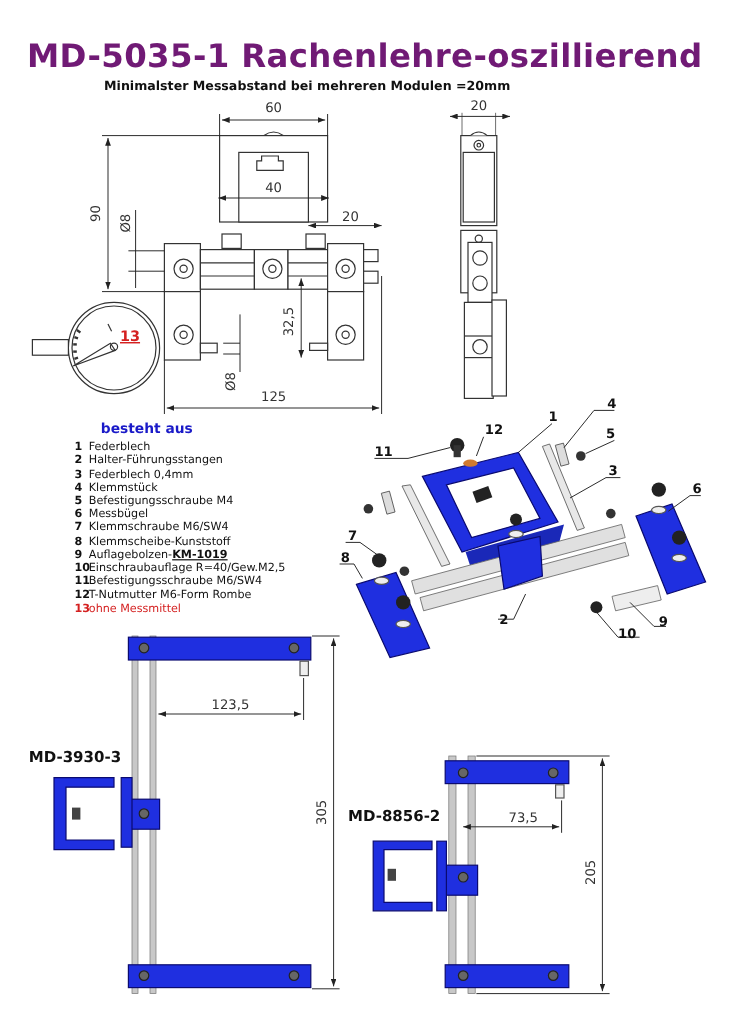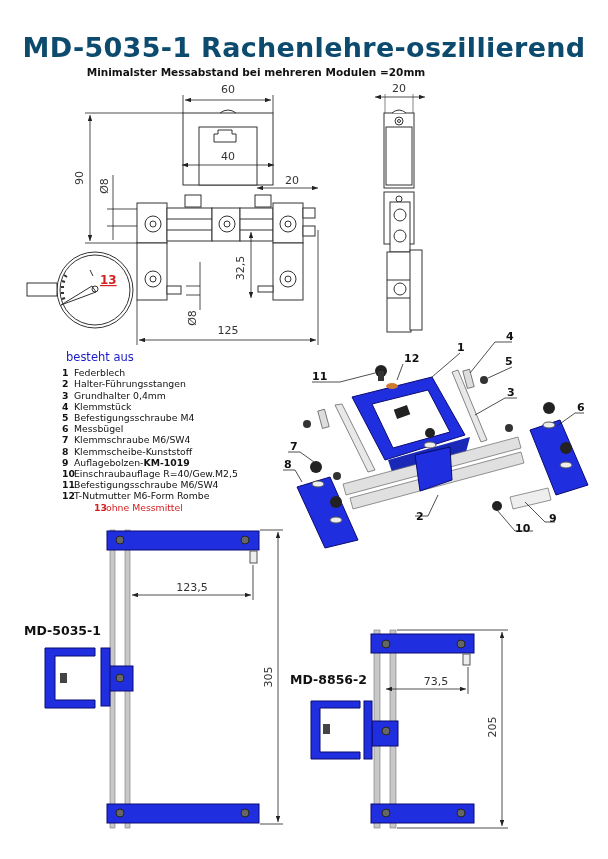"MD-5035-1 Rachenlehre-oszillierend" .title { color: #0c4a6e -> #701a75 }
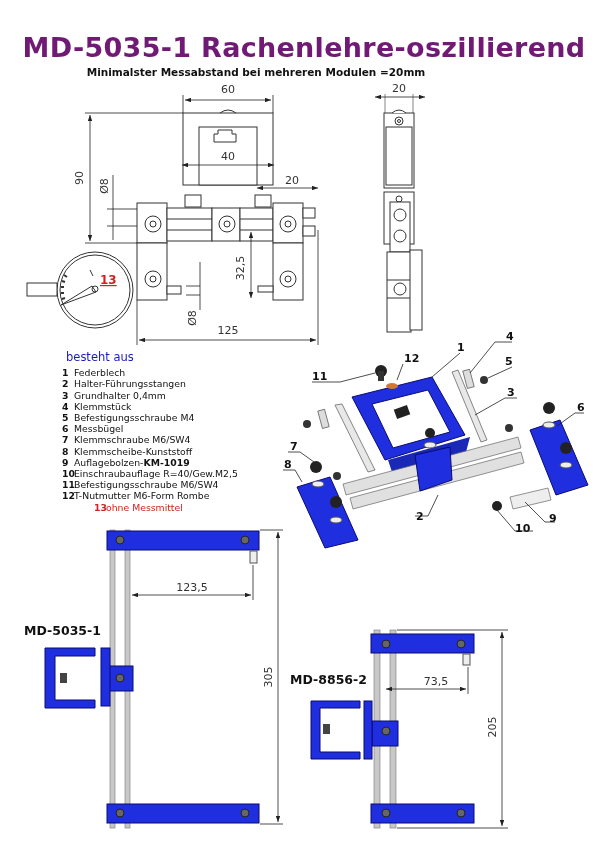"besteht aus" .parts .head { font-weight: normal -> bold; margin-left: 4px -> 22px }
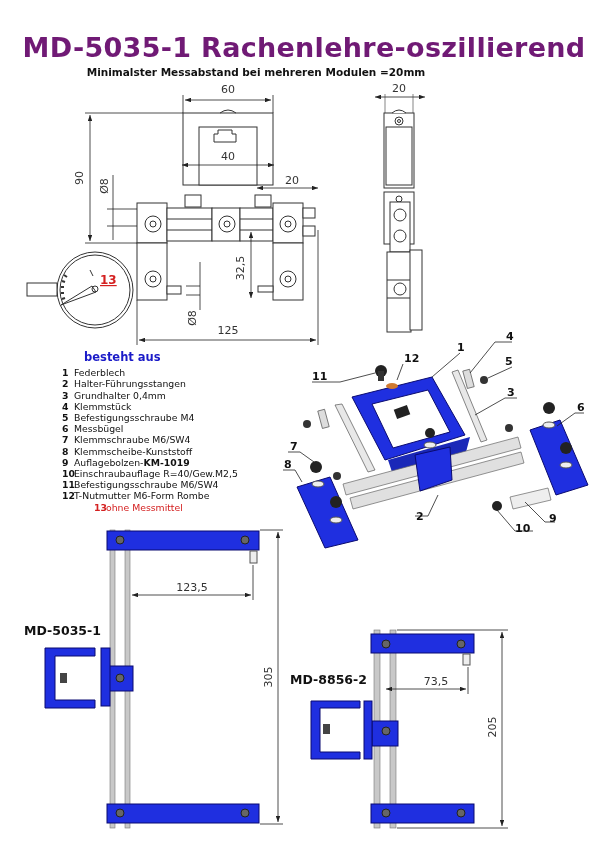"Grundhalter 0,4mm" span { text: Grundhalter -> Federblech }
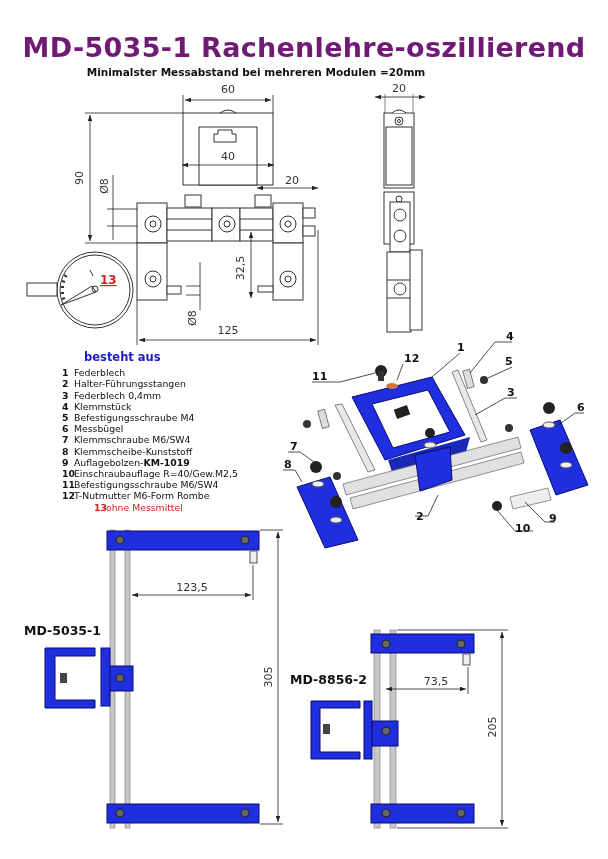"KM-1019" .parts b { text-decoration: none -> underline }
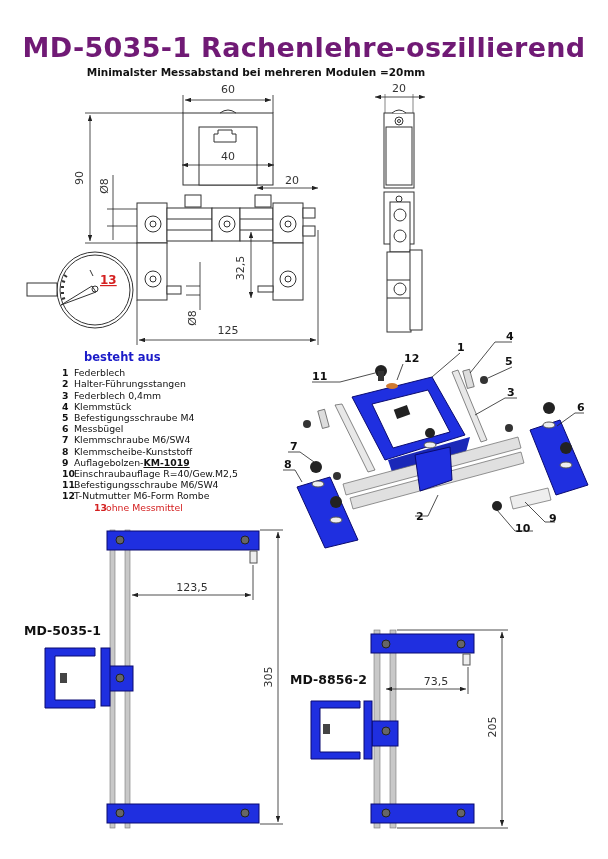"13ohne Messmittel" .parts .red { margin-left: 32px -> none }
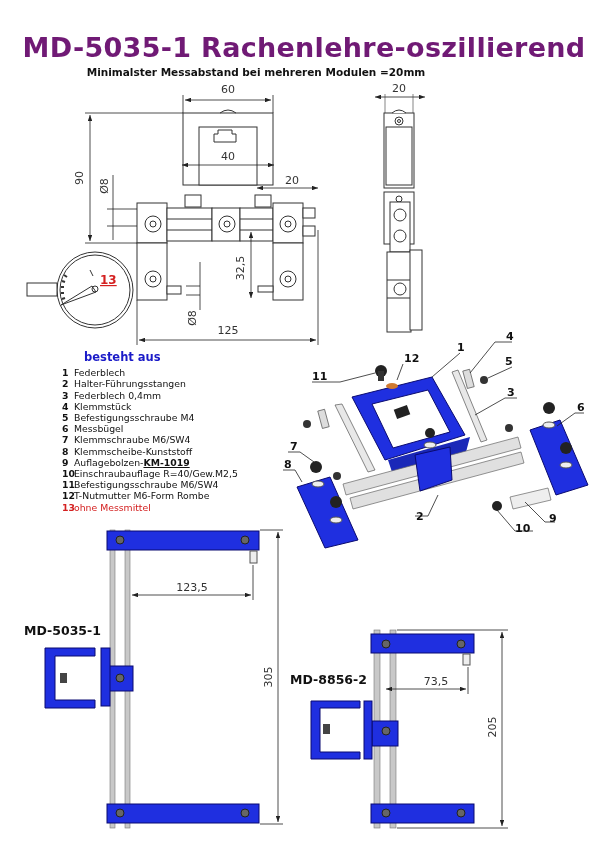"MD-5035-1" div.model-label { text: MD-5035-1 -> MD-3930-3 }
